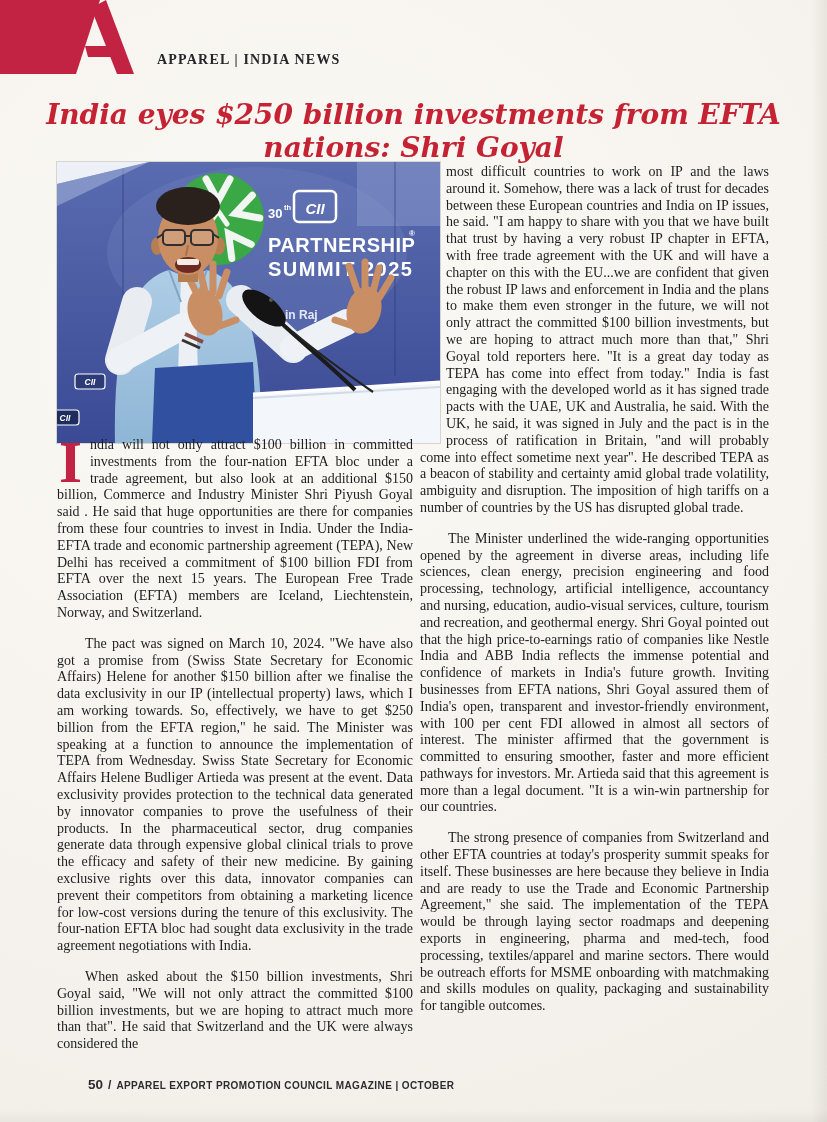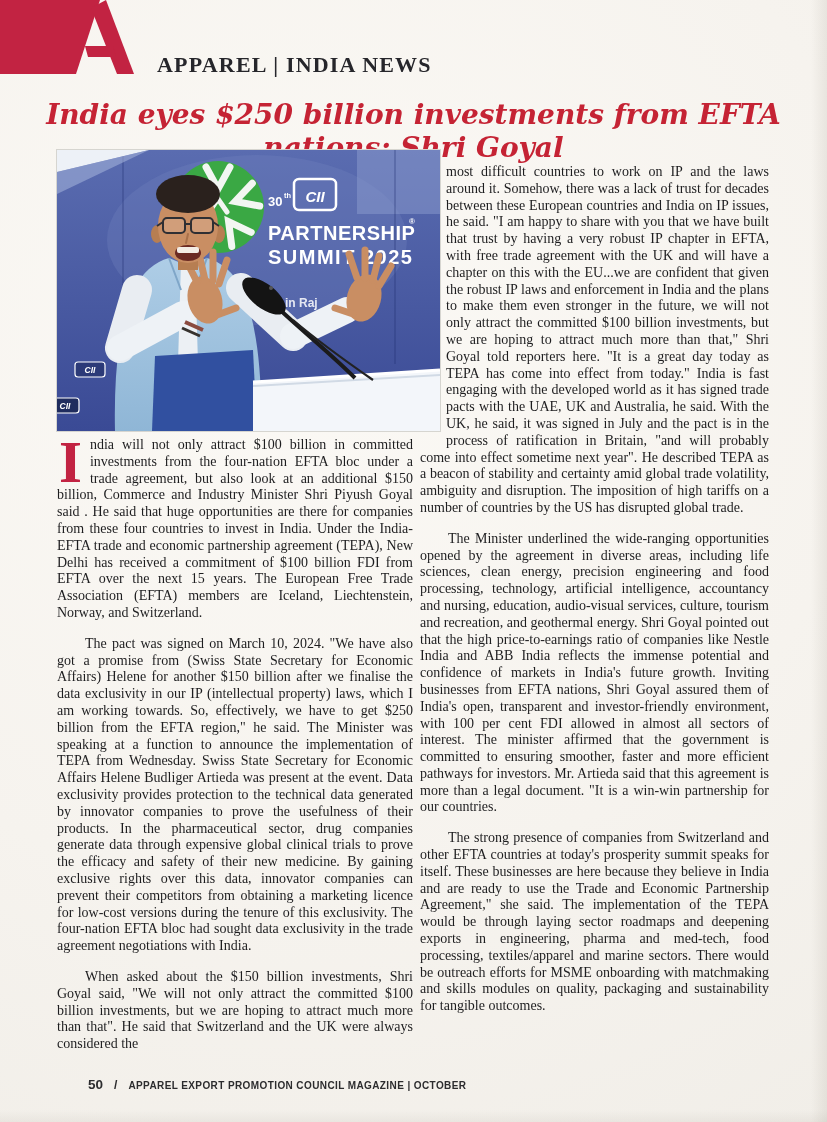"APPAREL | INDIA NEWS" .section-heading { font-size: 22px -> 14px }
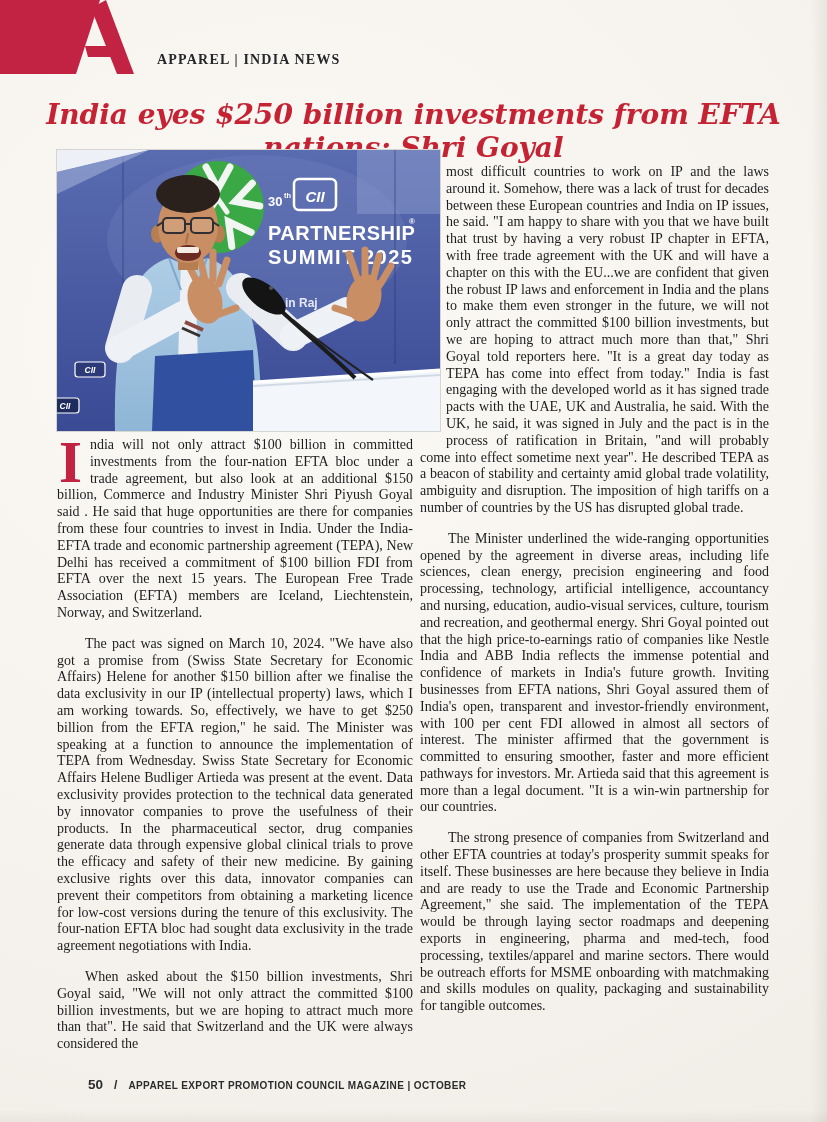"30" .photo { top: 150px -> 162px }
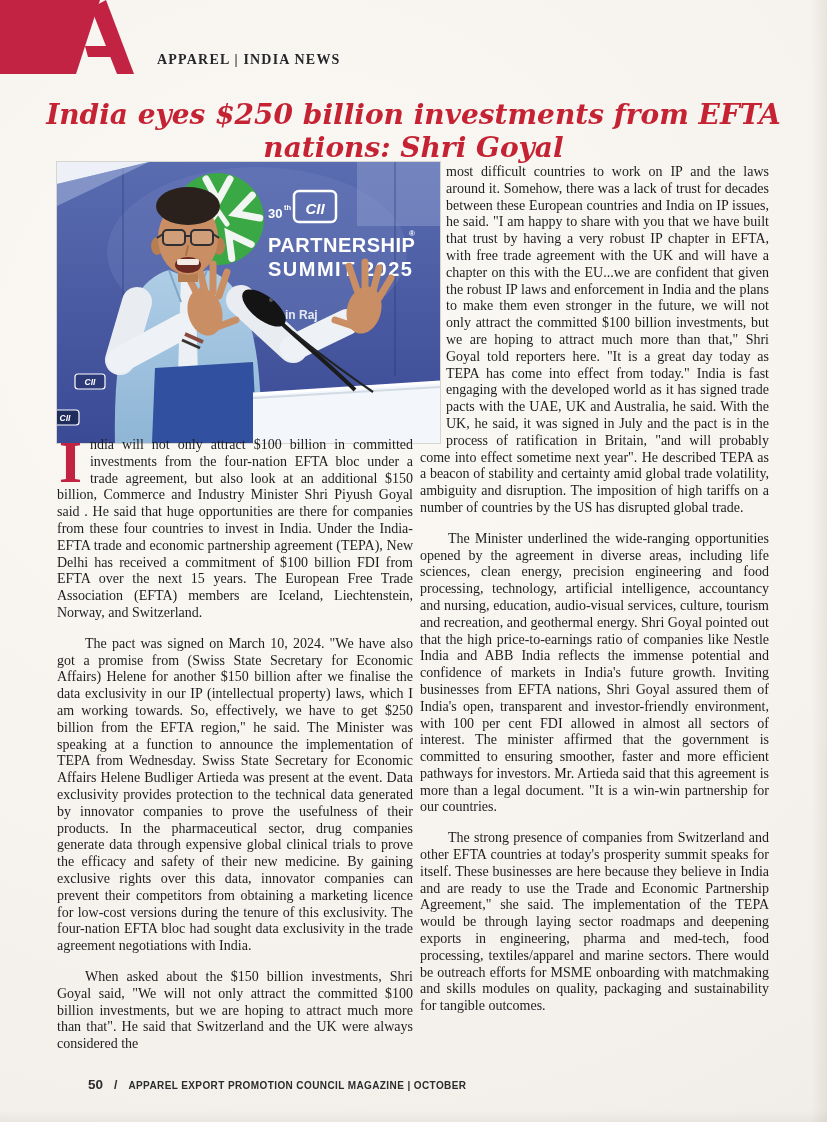"50" .footer { gap: 11px -> 5px }
